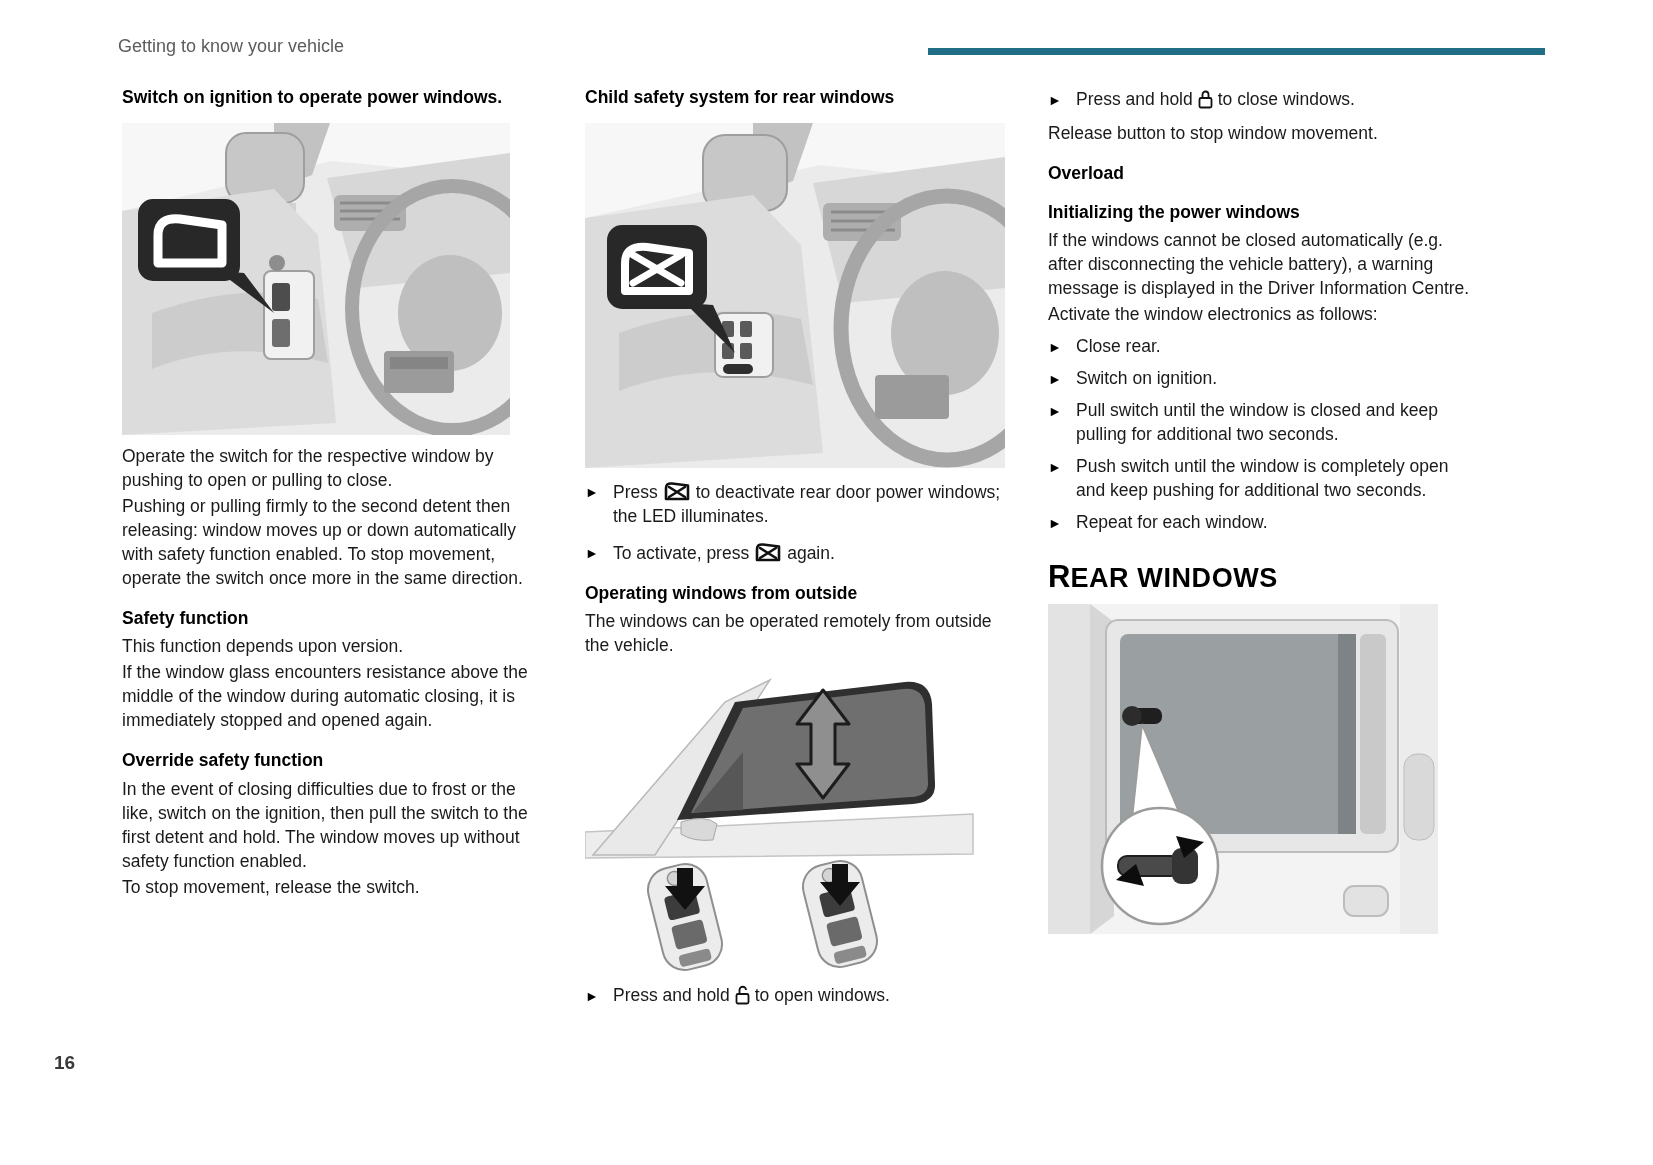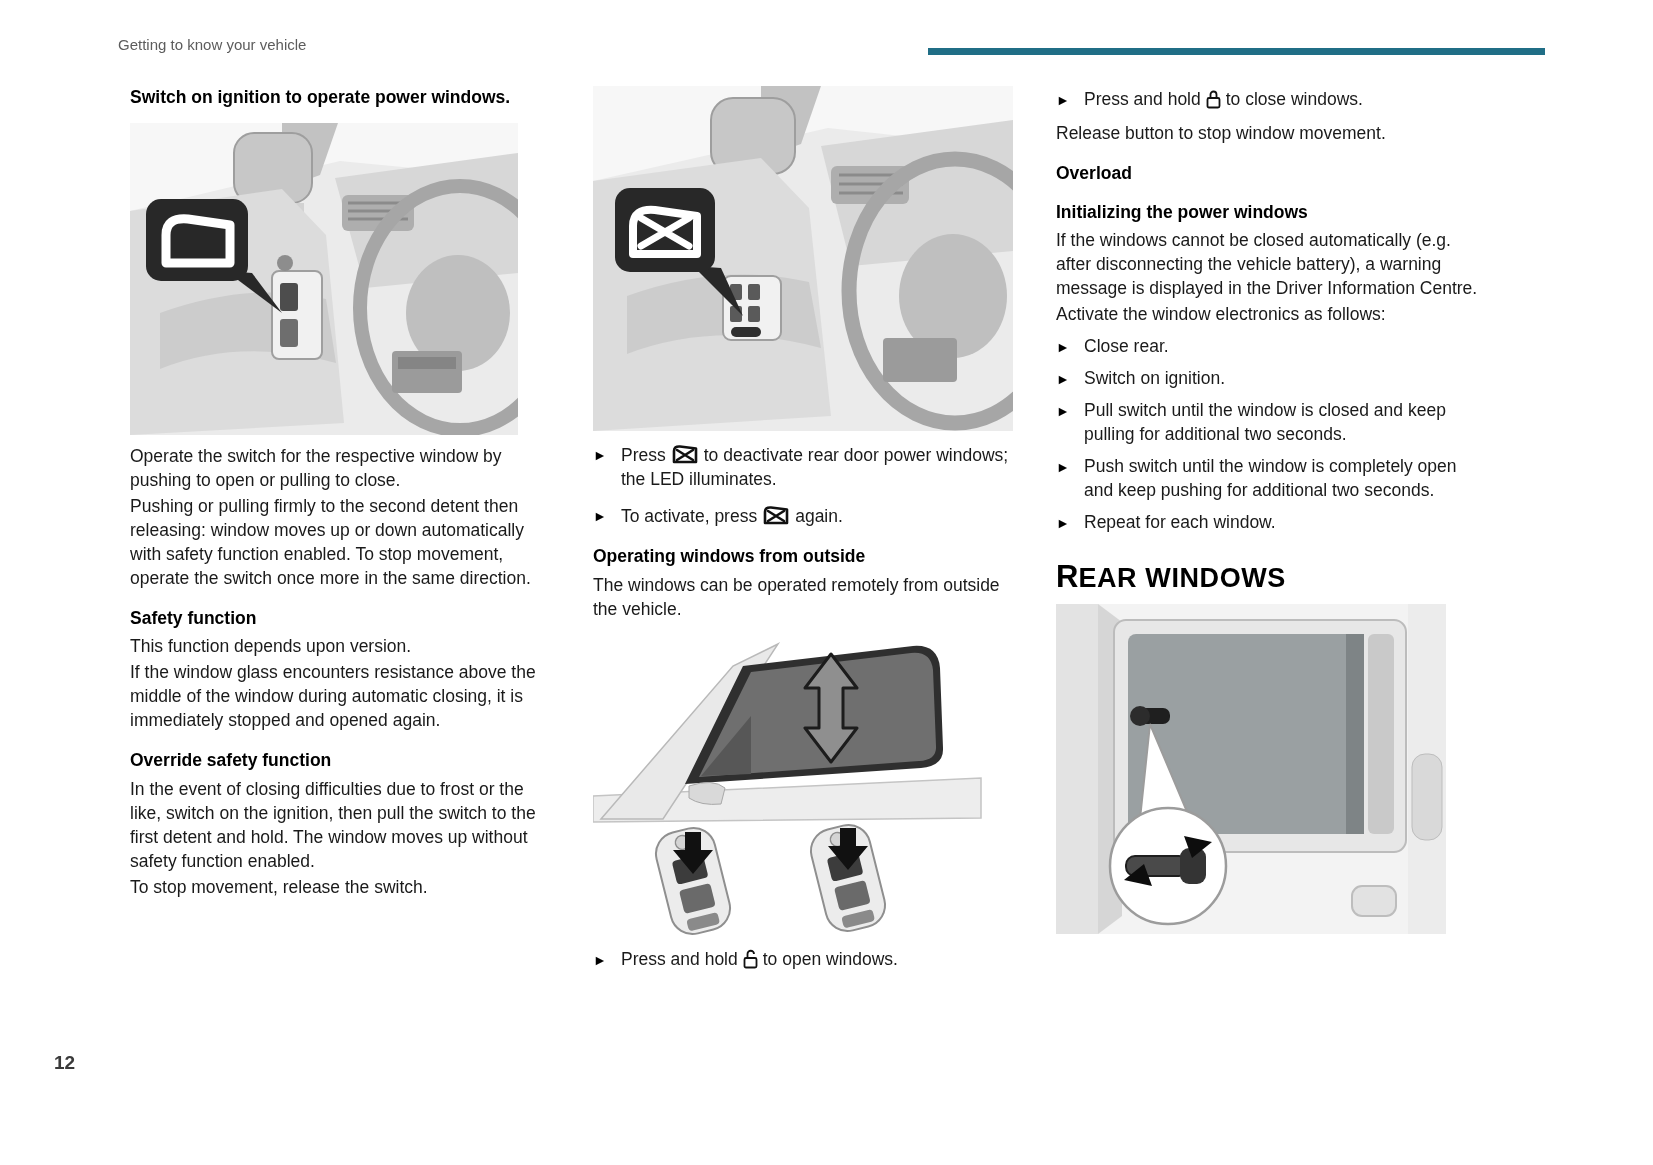"Getting to know your vehicle" .header-text { font-size: 15px -> 18px }
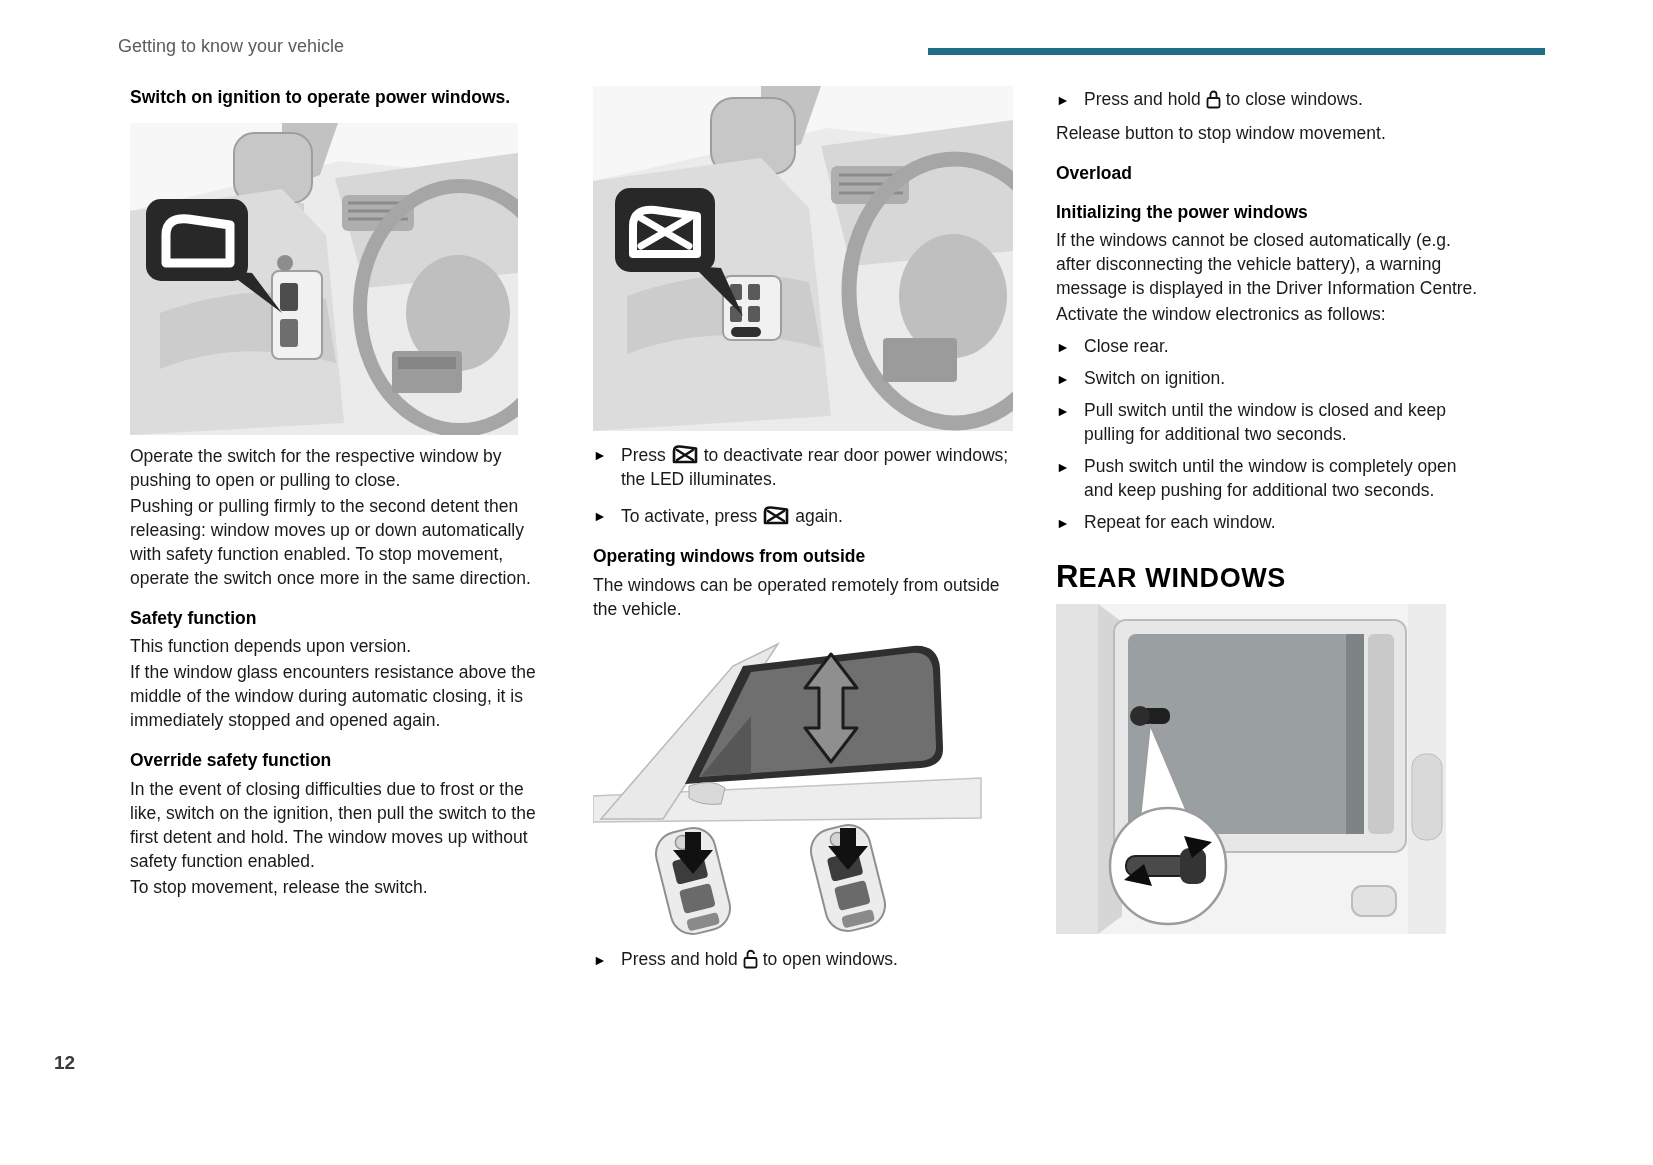"Switch on ignition to operate" .columns { left: 130px -> 122px }
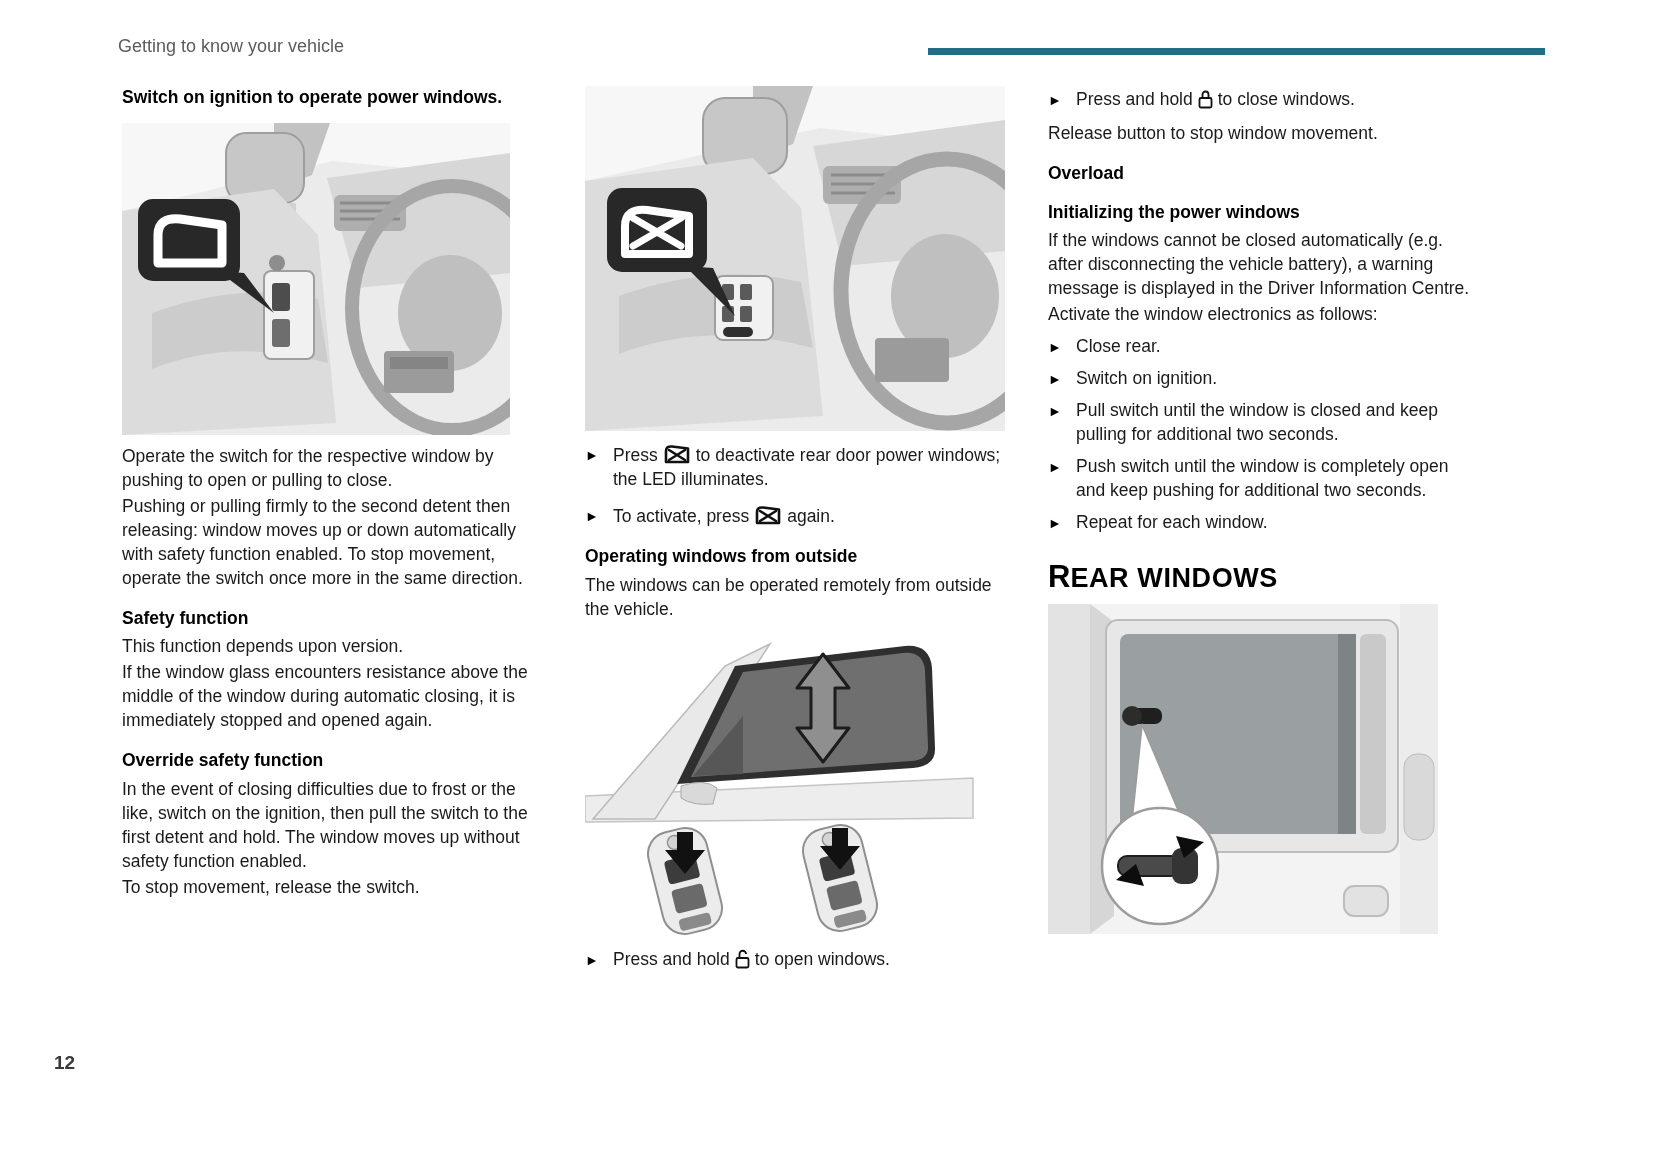"Child safety system for rear" h4.top { html: none -> <h4>Child safety system for rear windows</h4> }
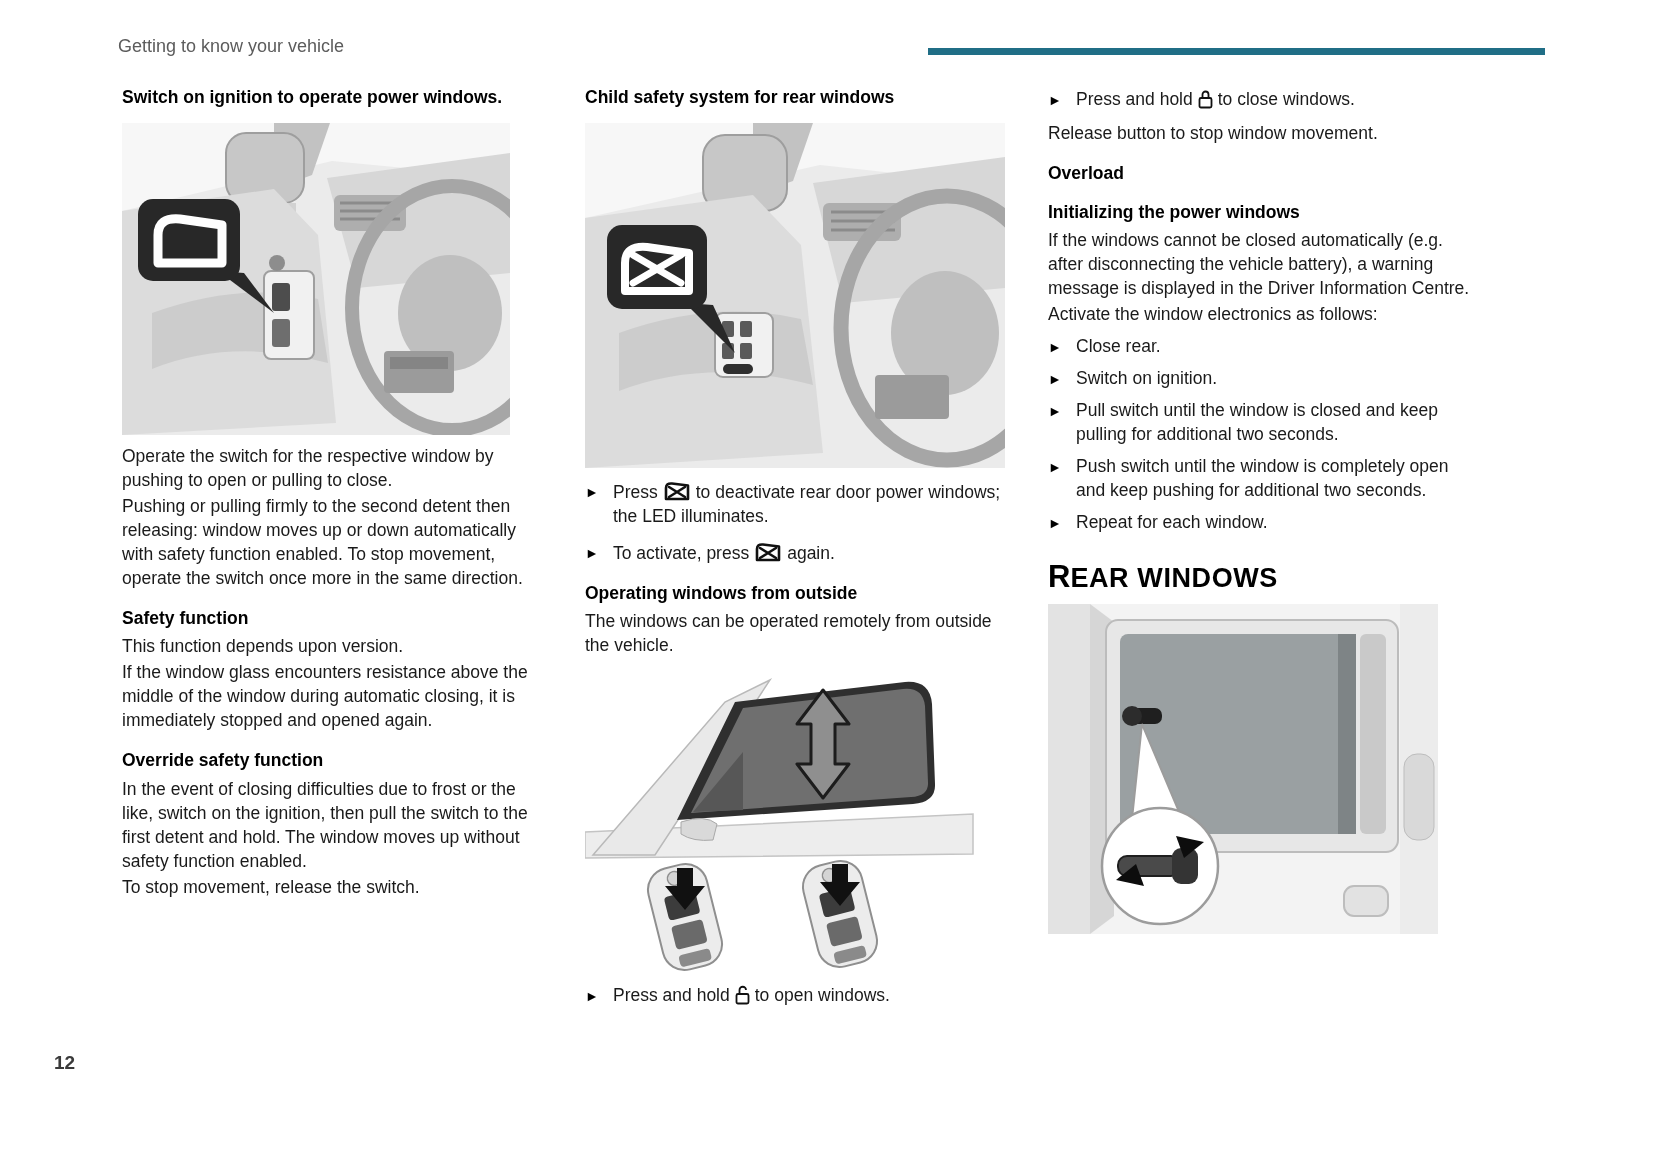"12" div.page-number { text: 12 -> 16 }
